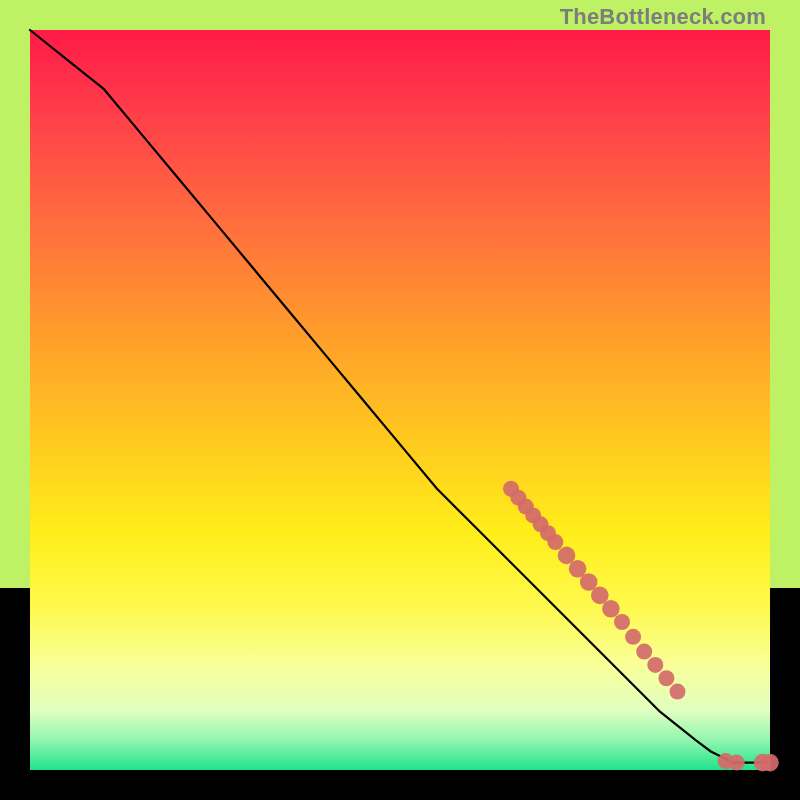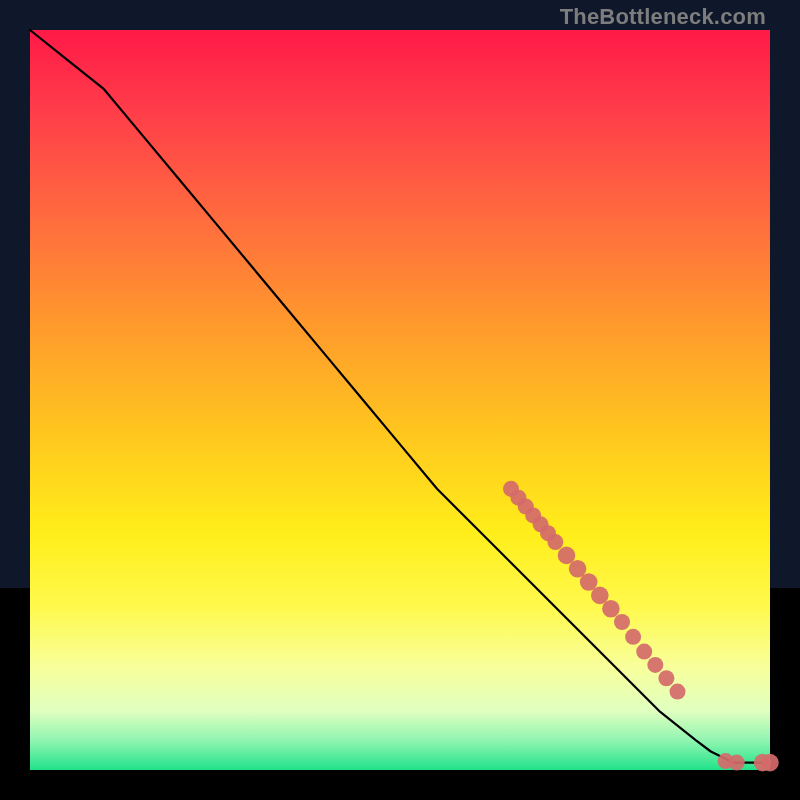"TheBottleneck.com" .frame { background: #0f172a -> #bef264 }
